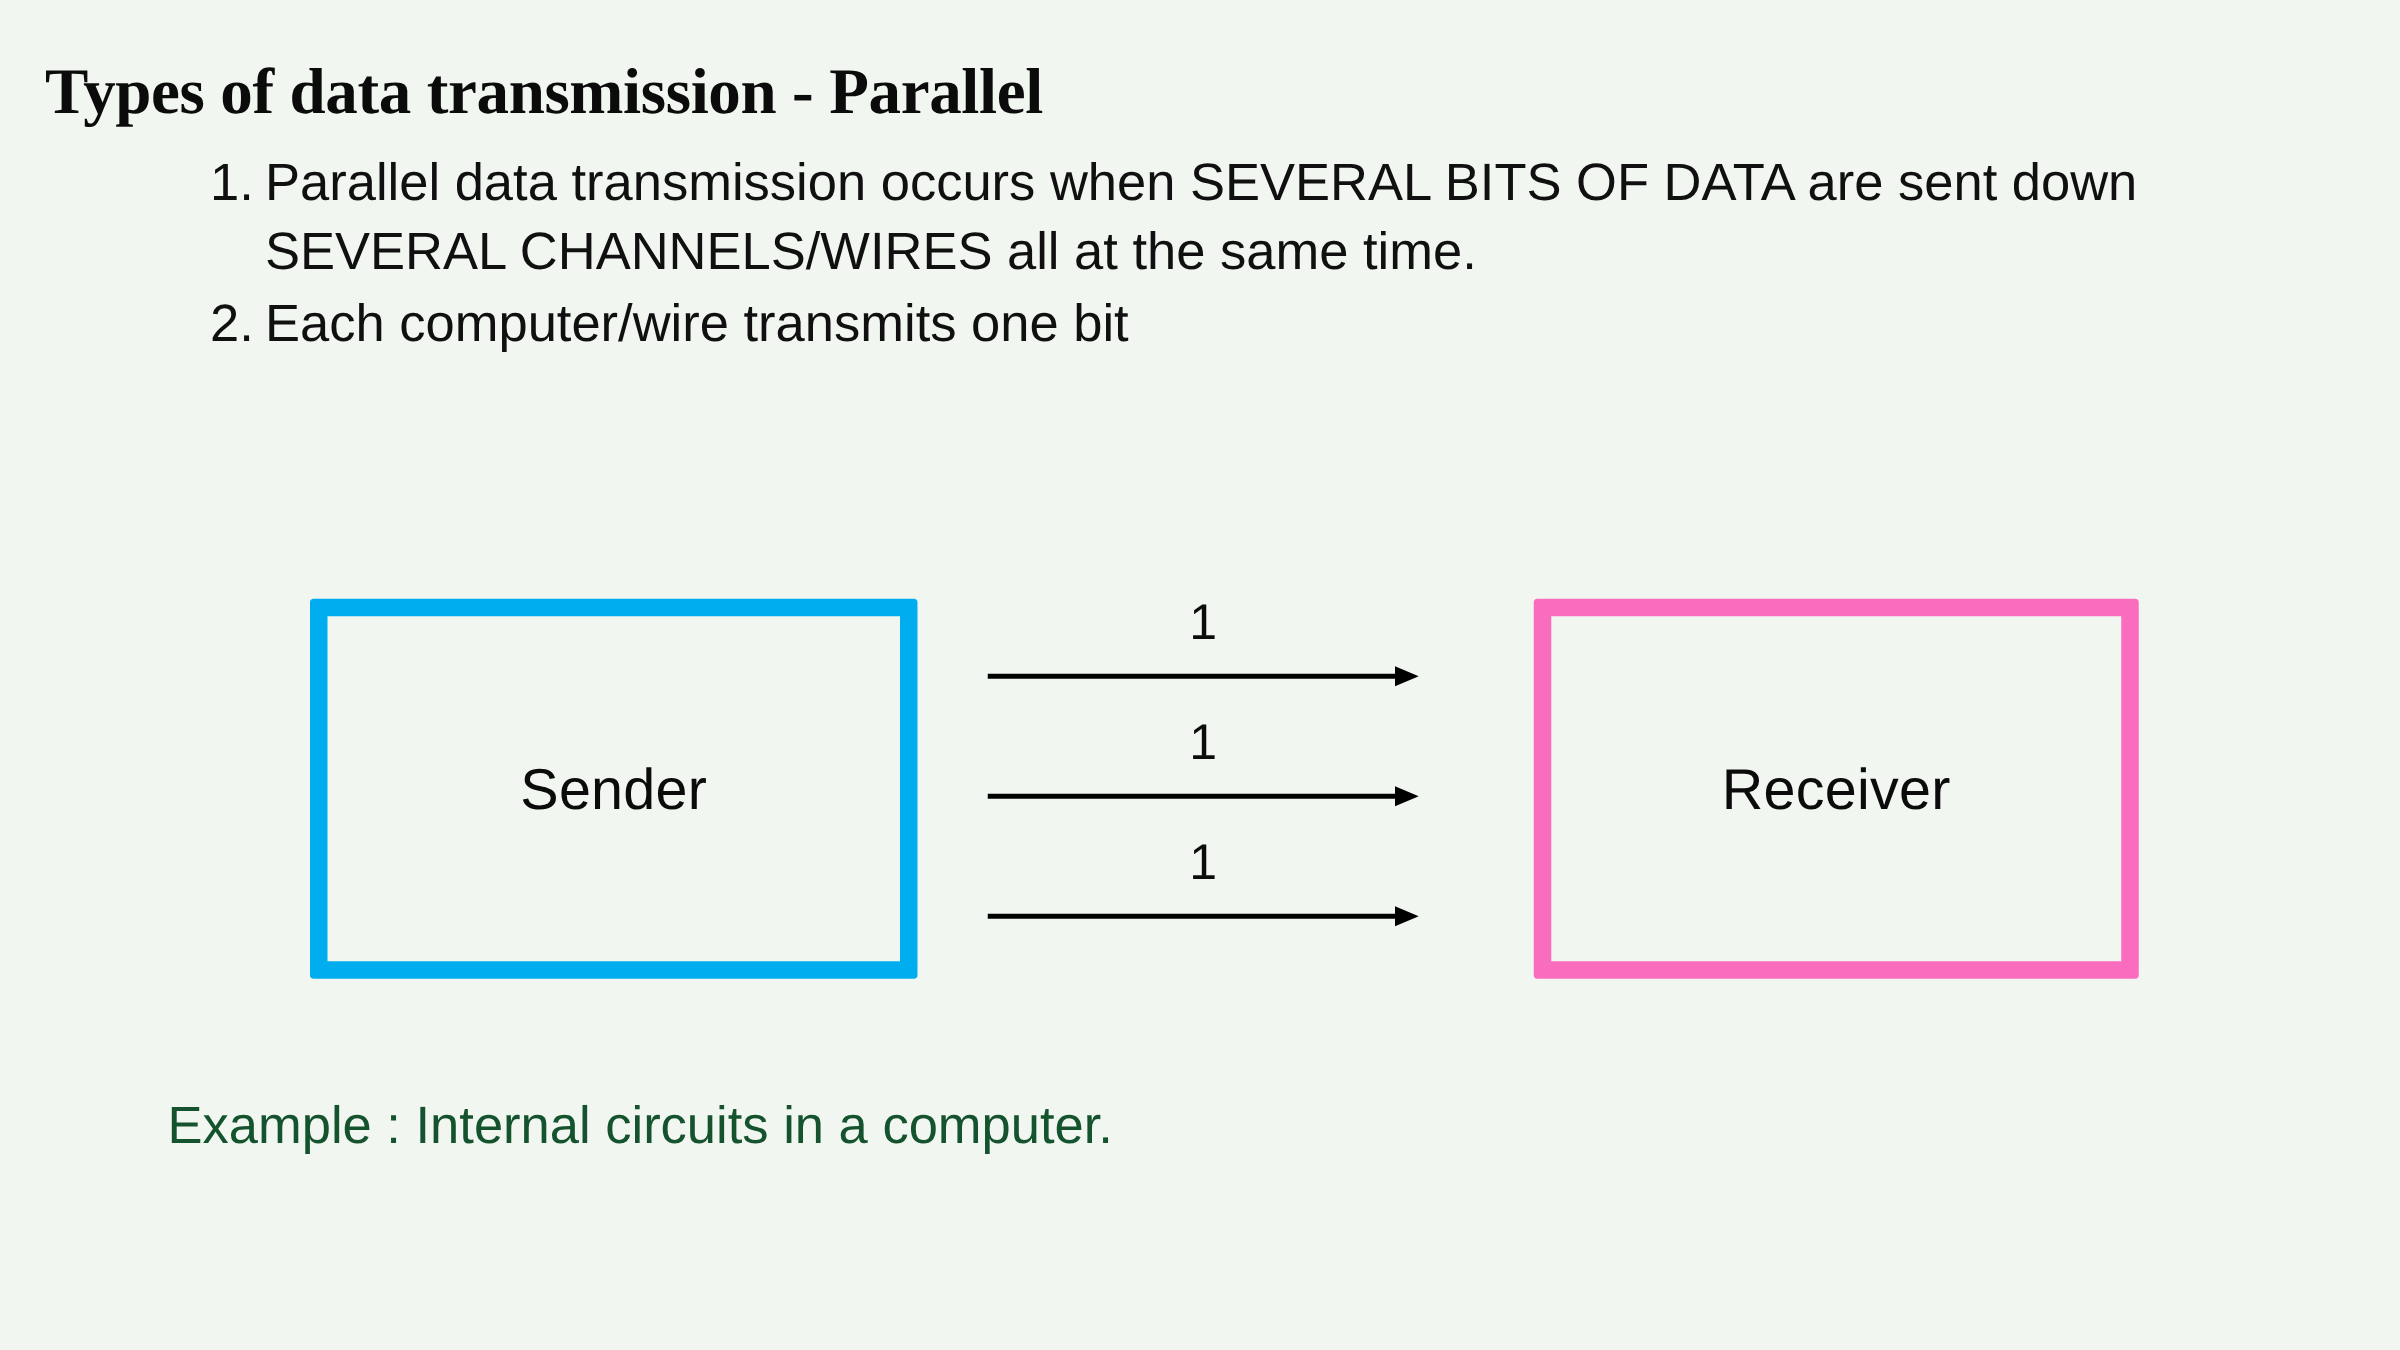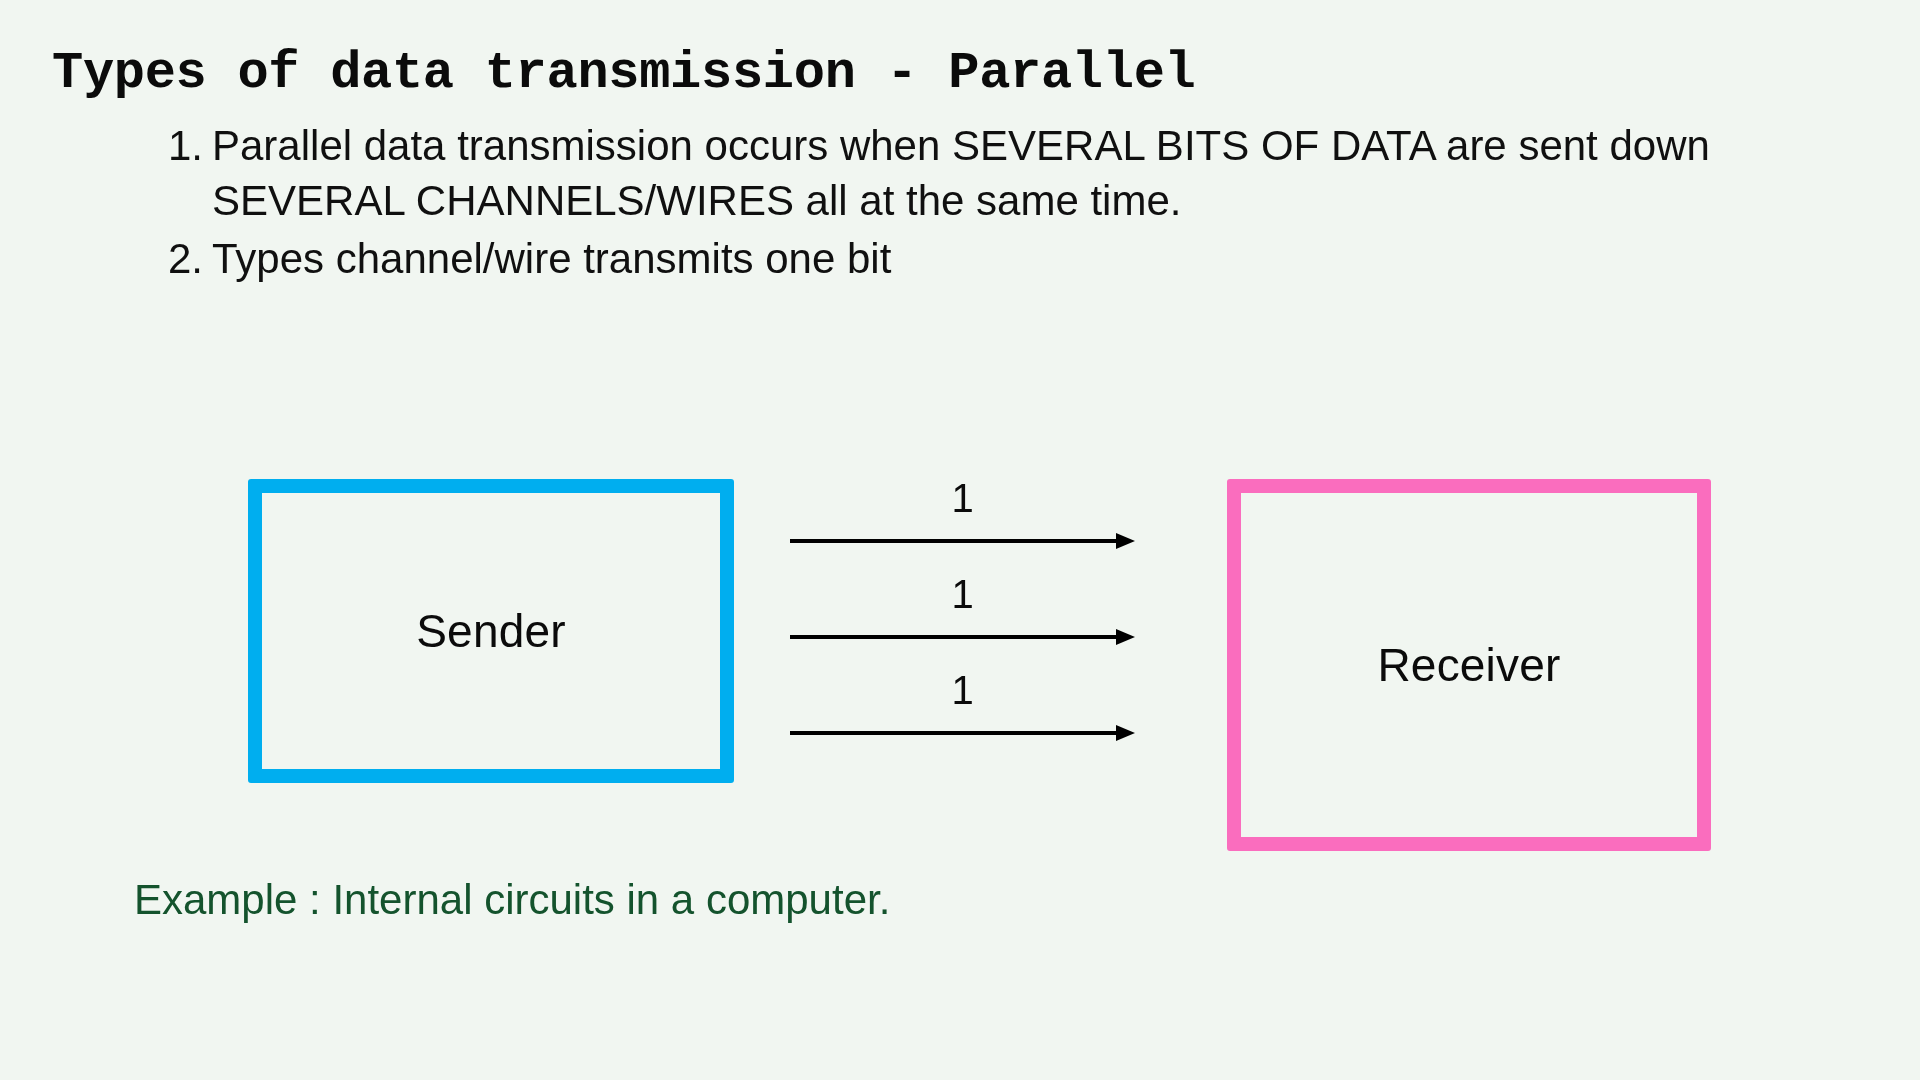"Types of data transmission -" .title { font-family: Liberation Mono, monospace -> Liberation Serif, serif; left: 52px -> 36px }
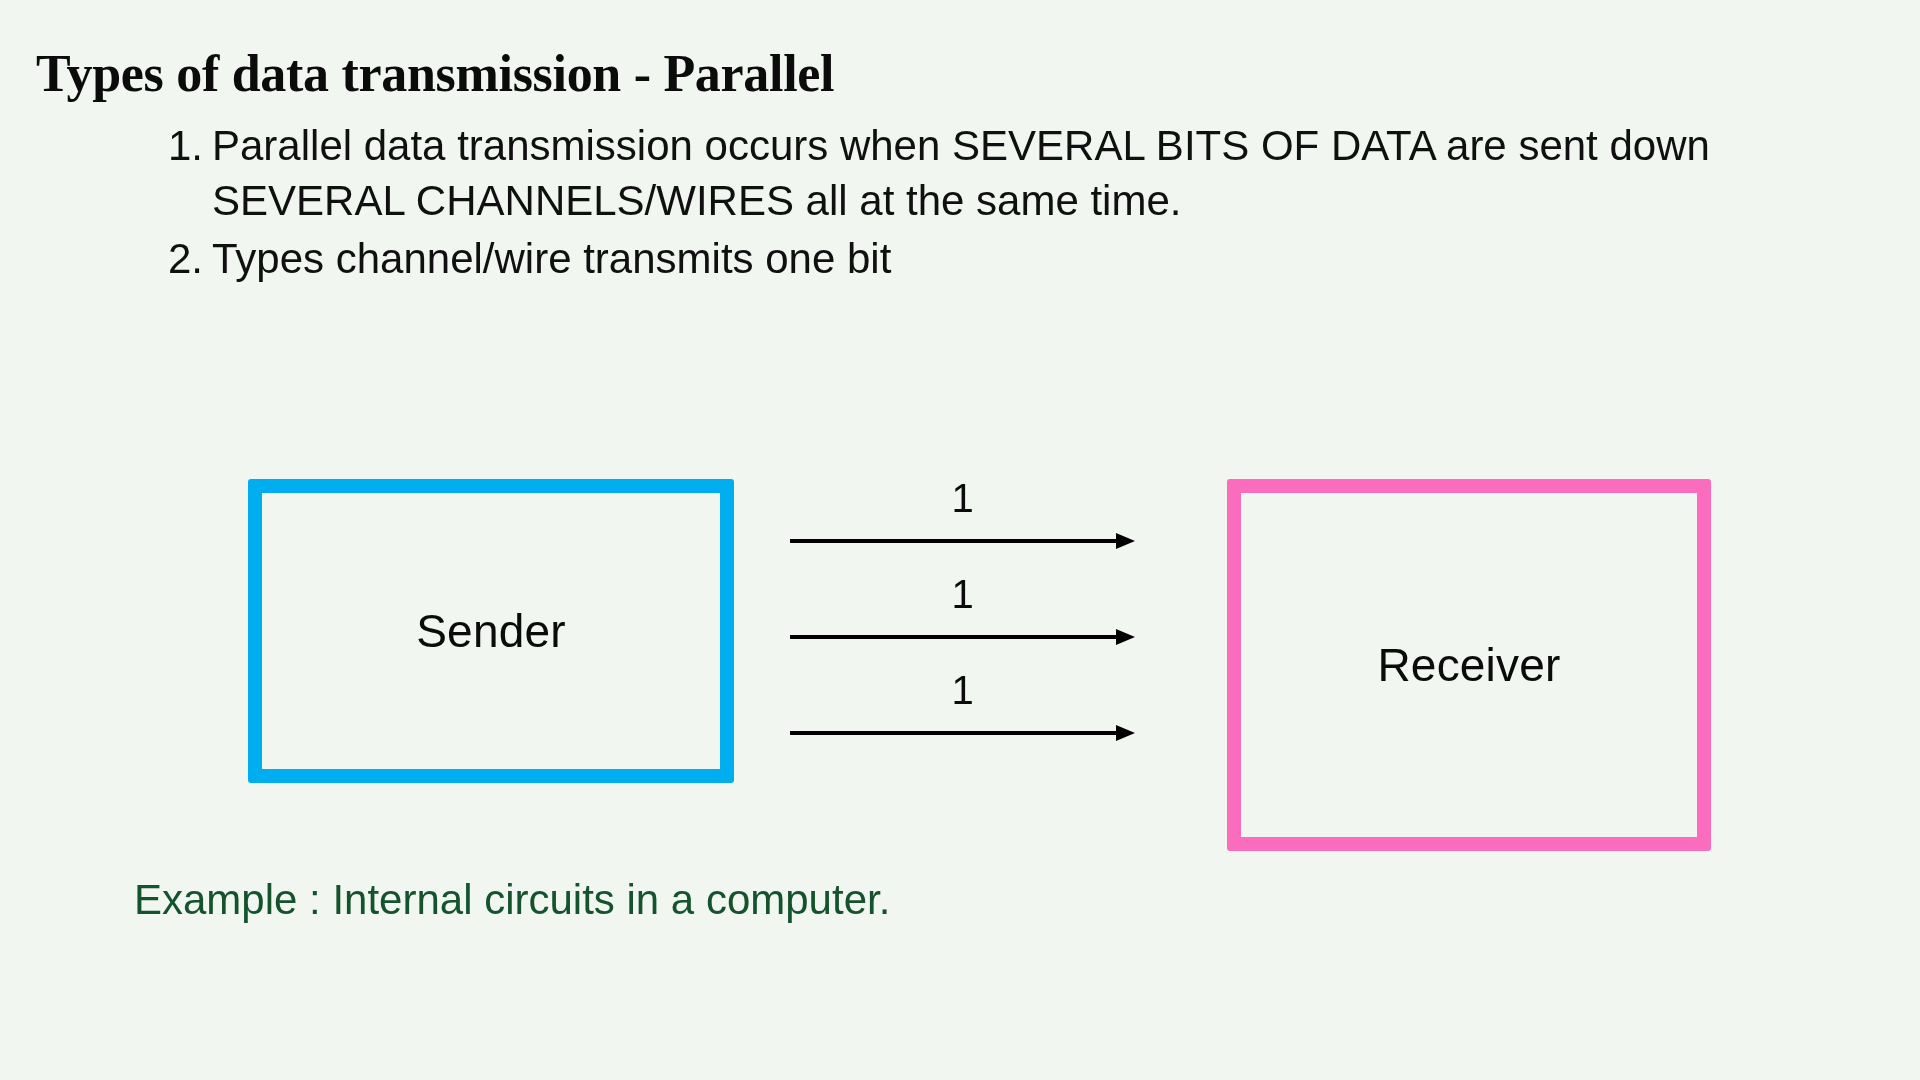"Types channel/wire transmits one bit" span.list-text { text: Types channel/wire -> Each computer/wire }
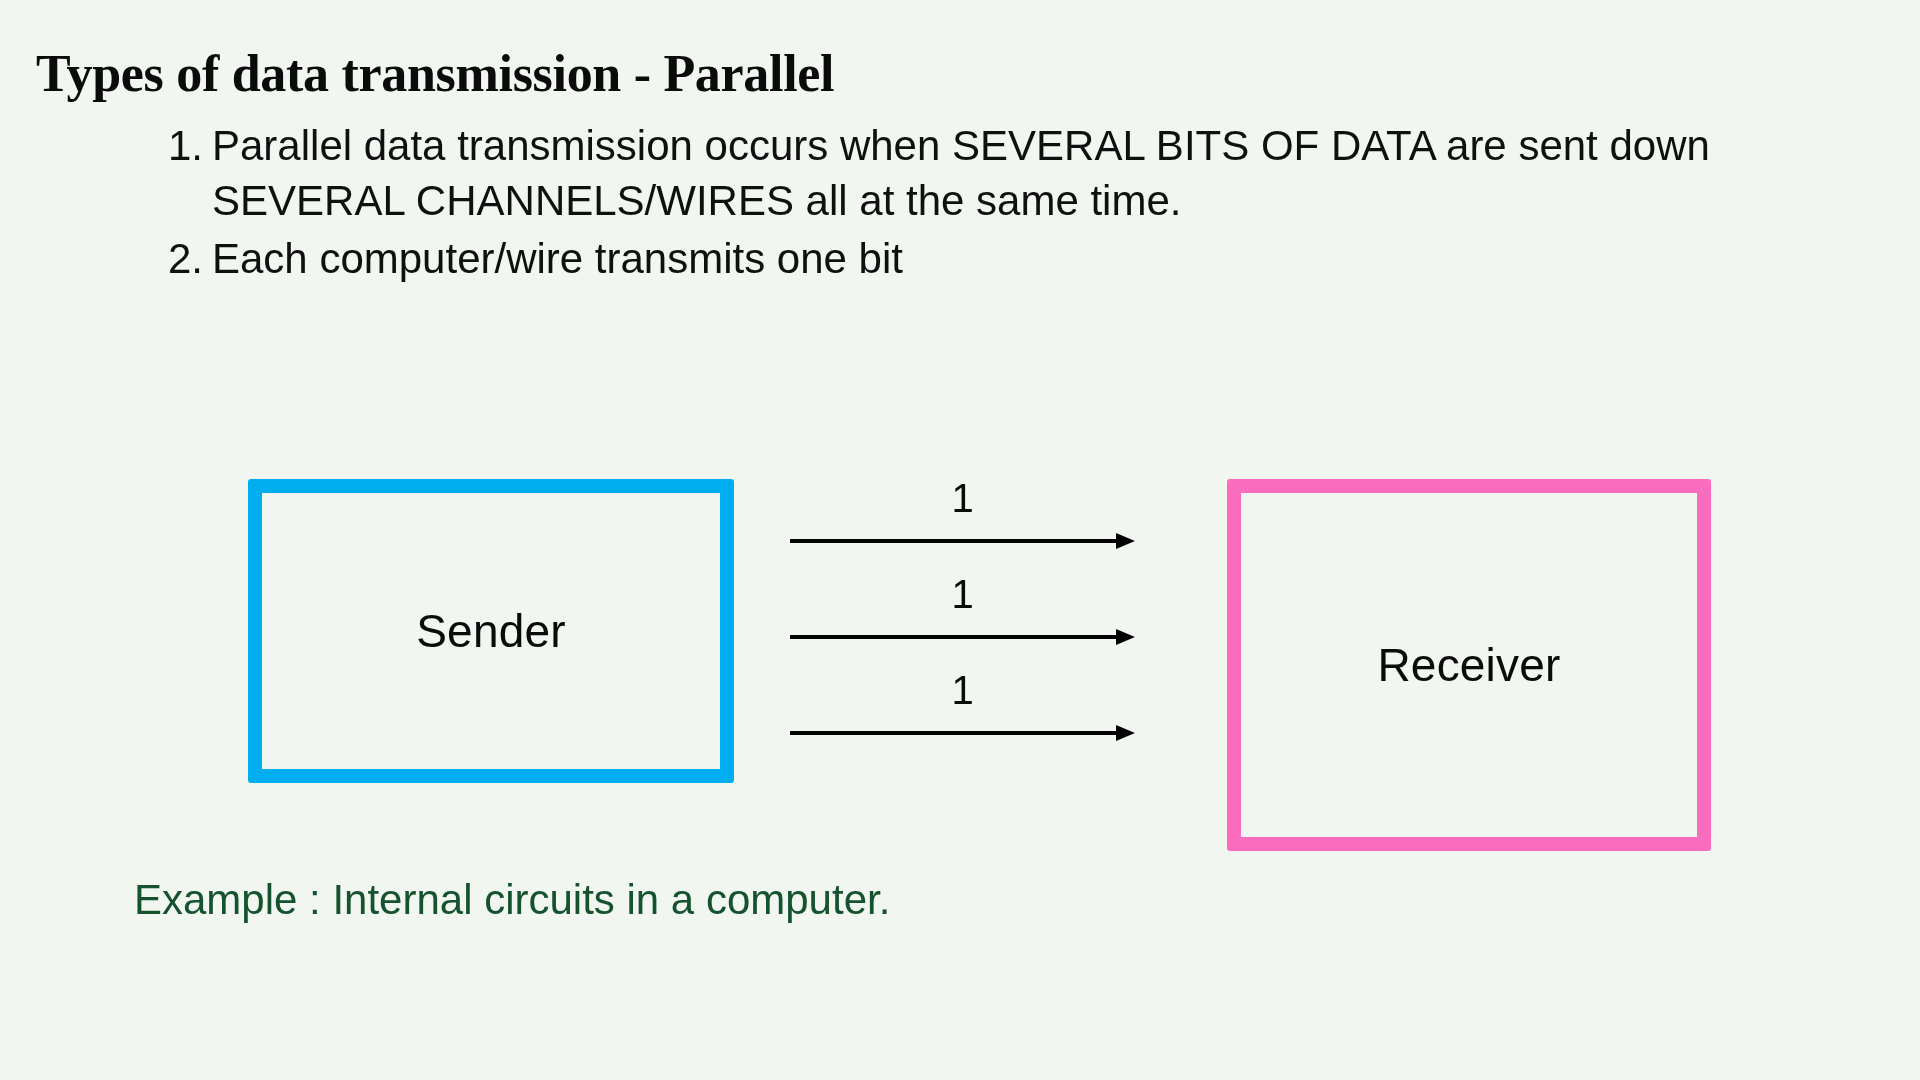"Receiver" .receiver-box { height: 372px -> 304px }
